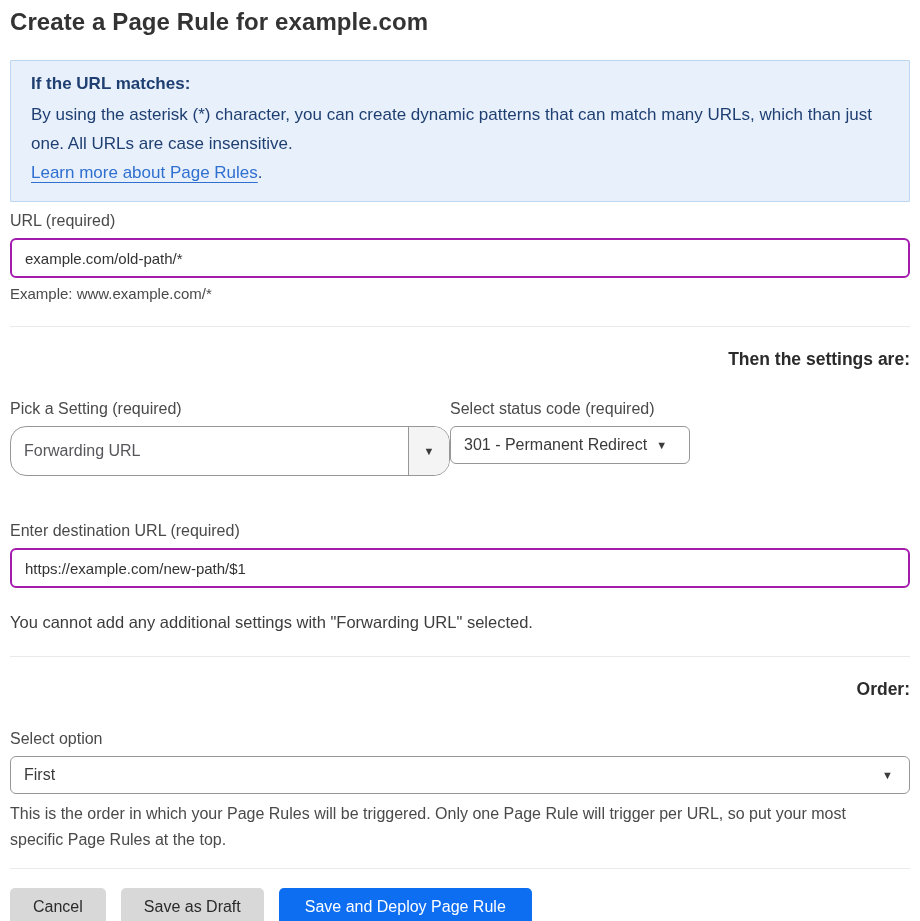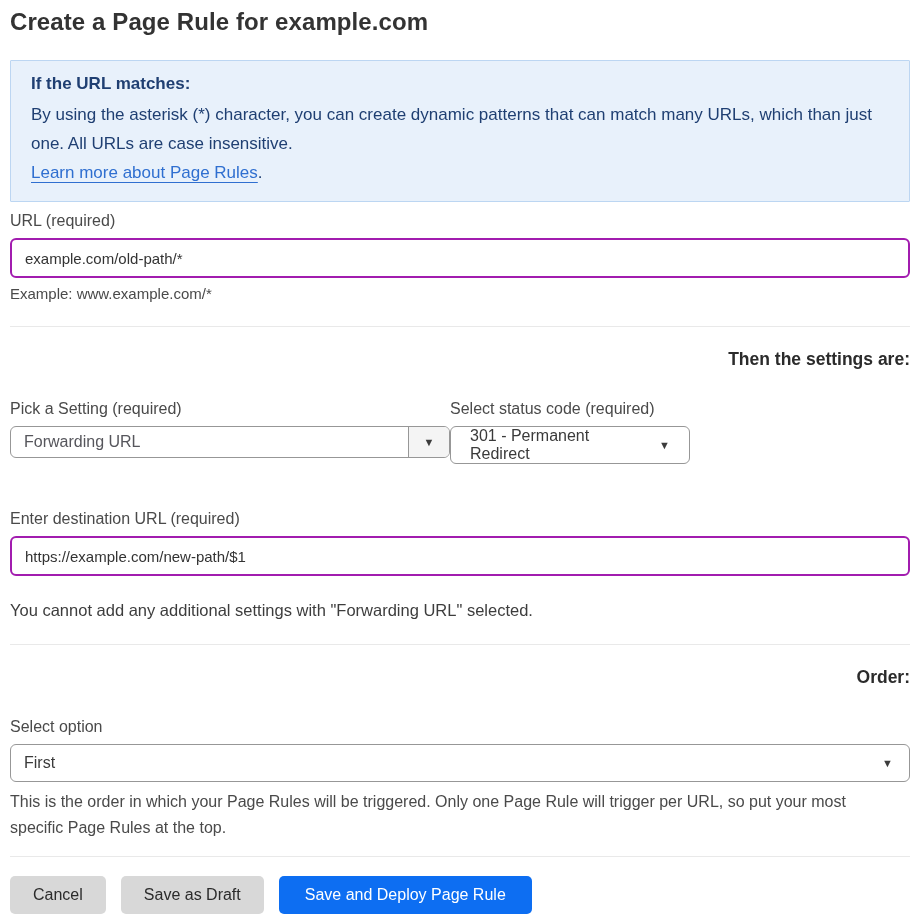"Forwarding URL" .split-select { border-radius: 6px -> 16px; height: 32px -> 50px }
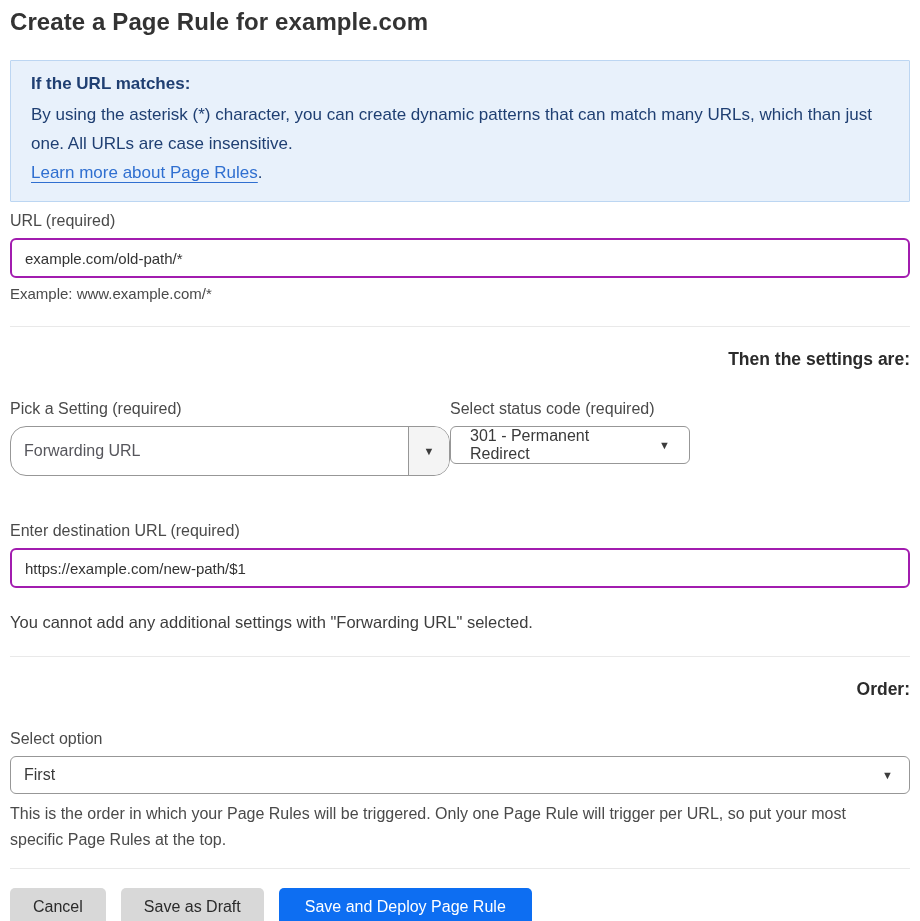"301 - Permanent Redirect" .simple-select { padding: 0 19px -> 0 13px }
